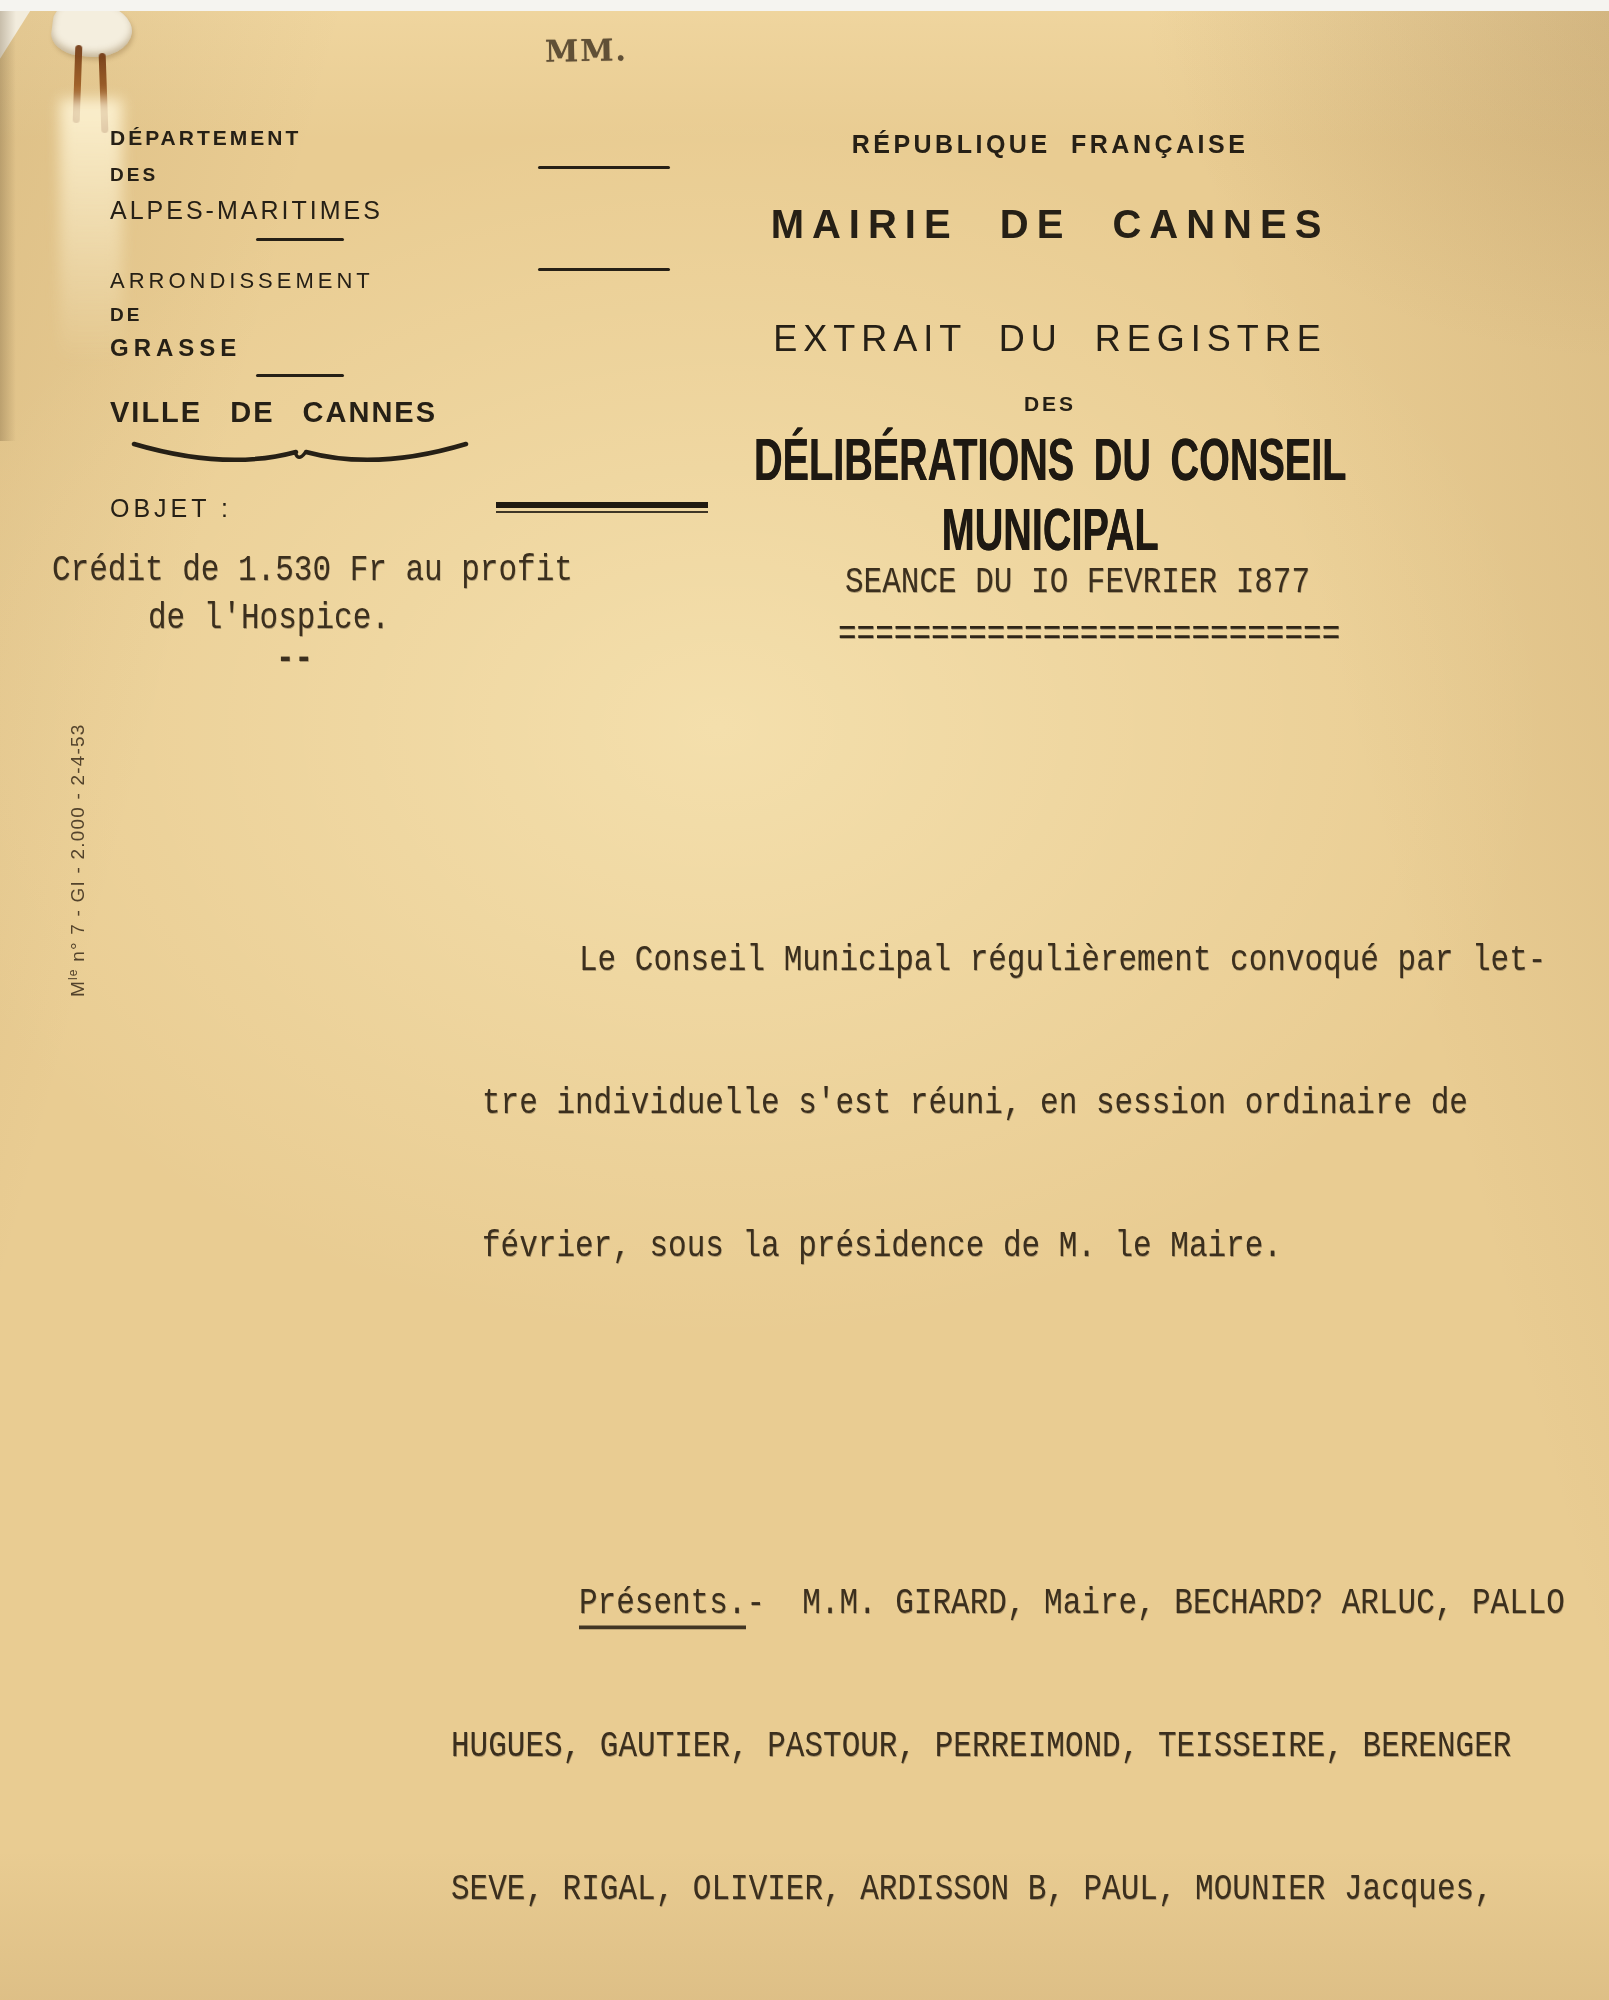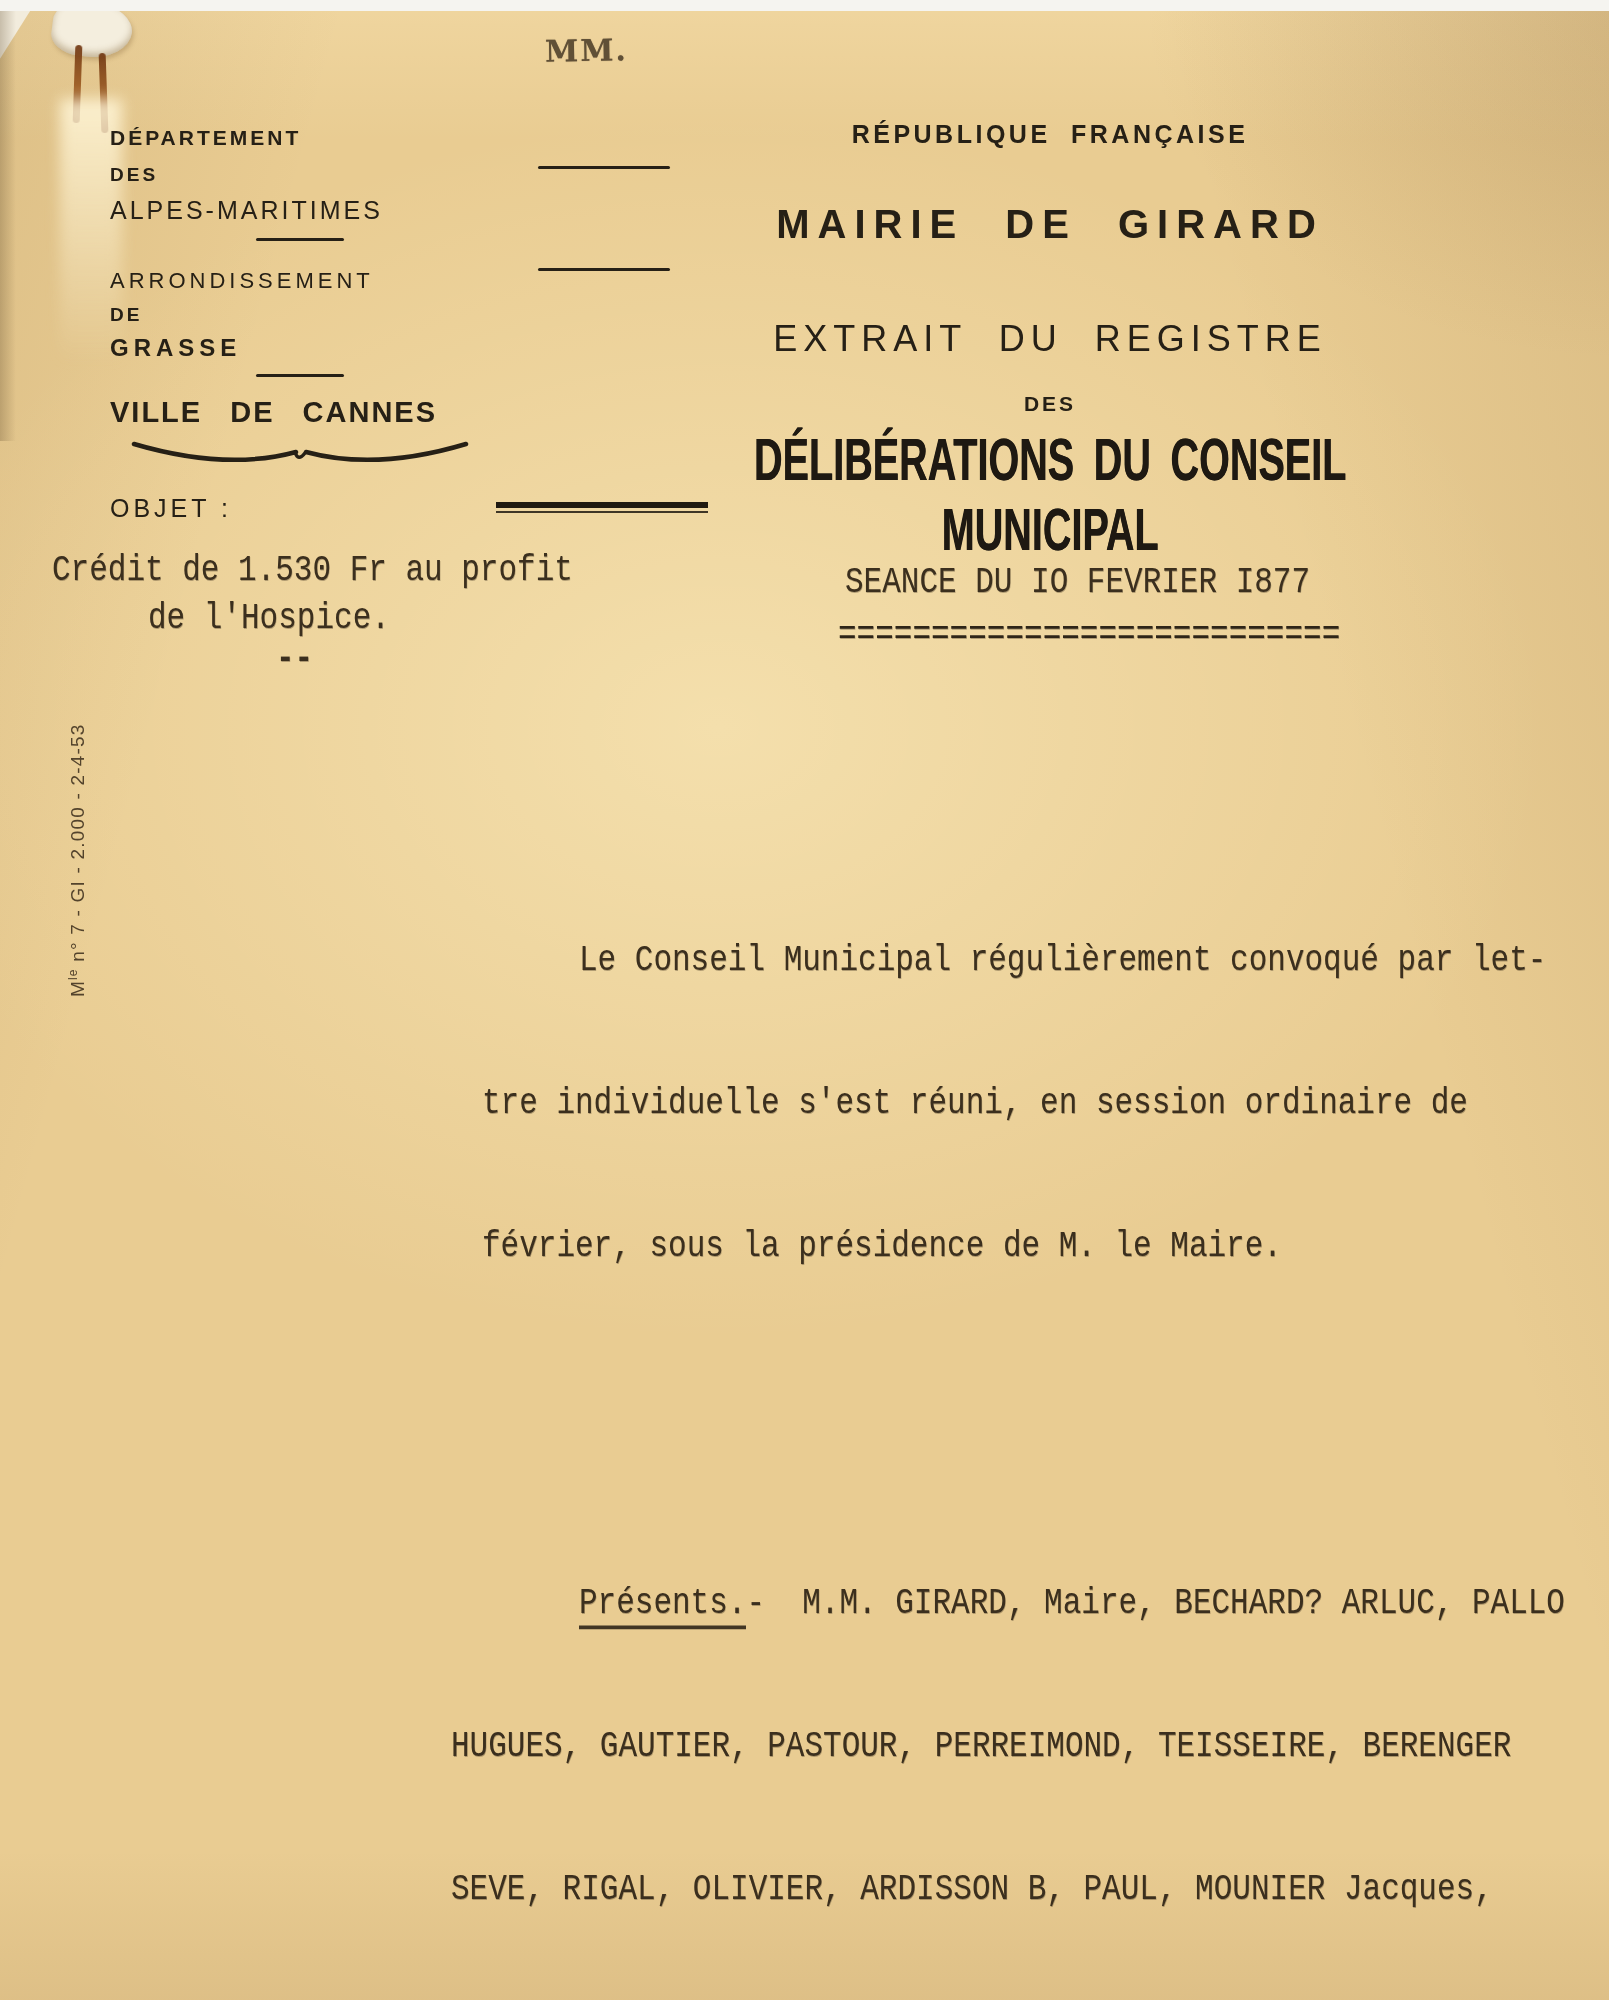"RÉPUBLIQUE FRANÇAISE" div { top: 14px -> 24px }
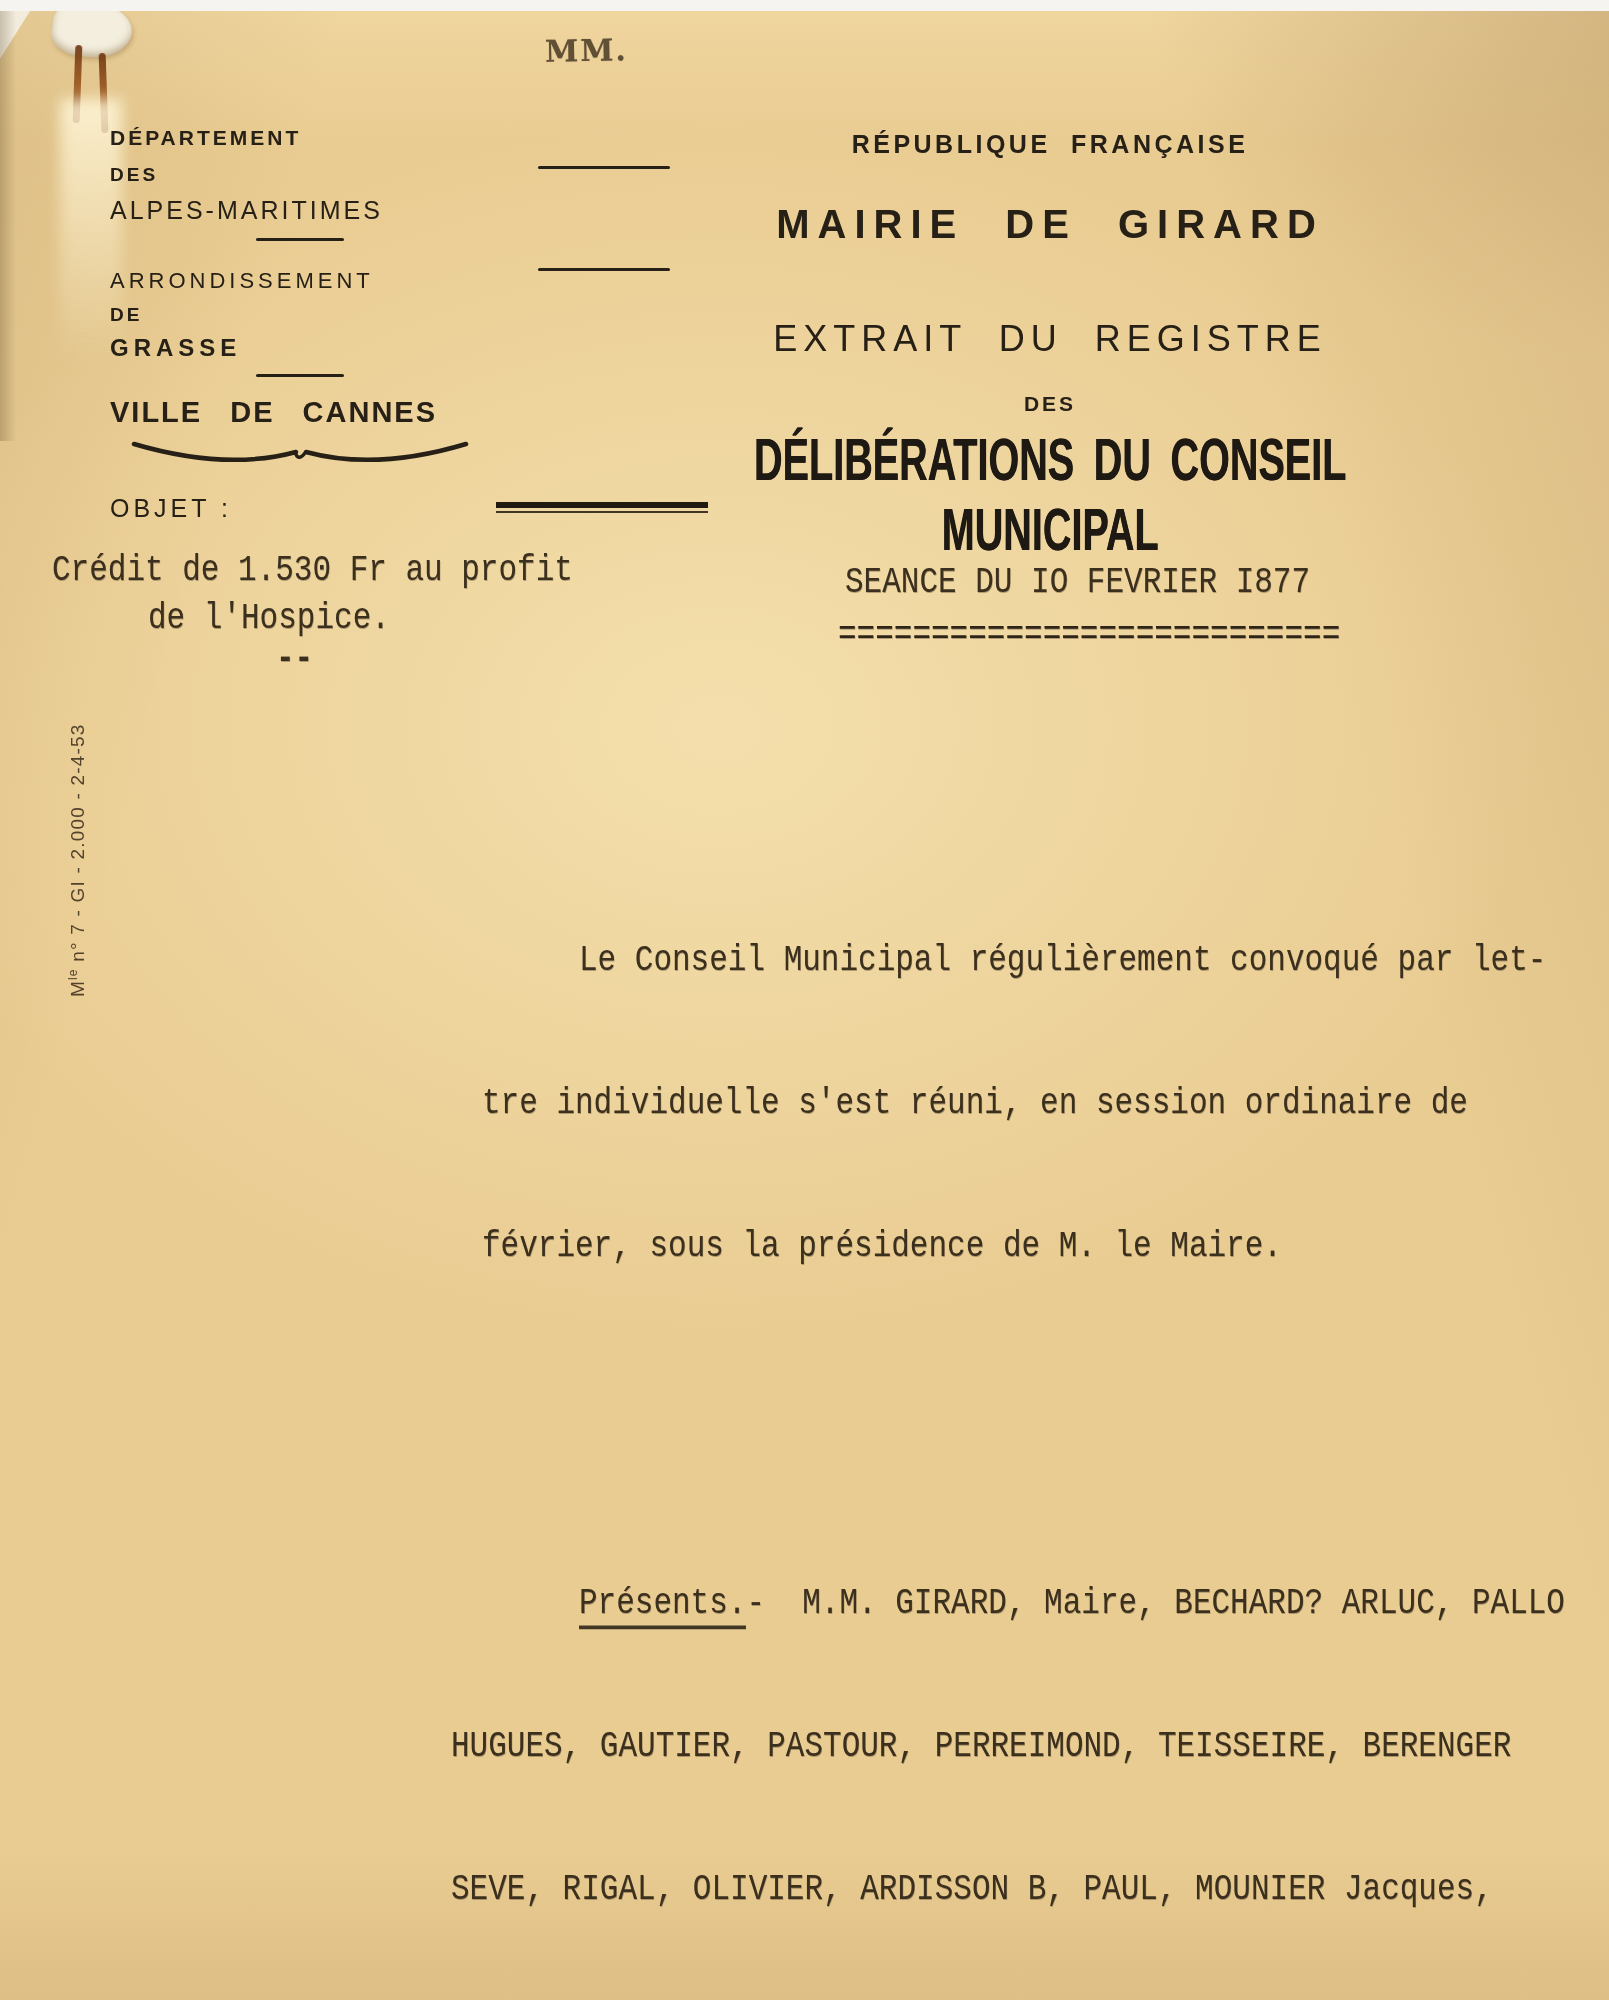"MAIRIE DE GIRARD" div { text: GIRARD -> CANNES }
